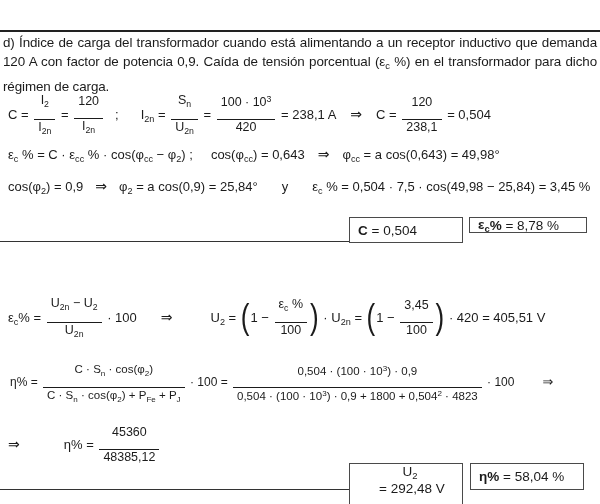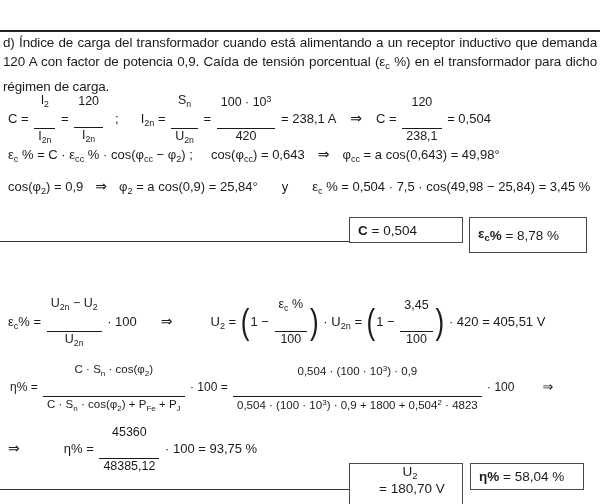"I2" .frac .num { padding: 0 4px 18px -> 0 4px 9px }
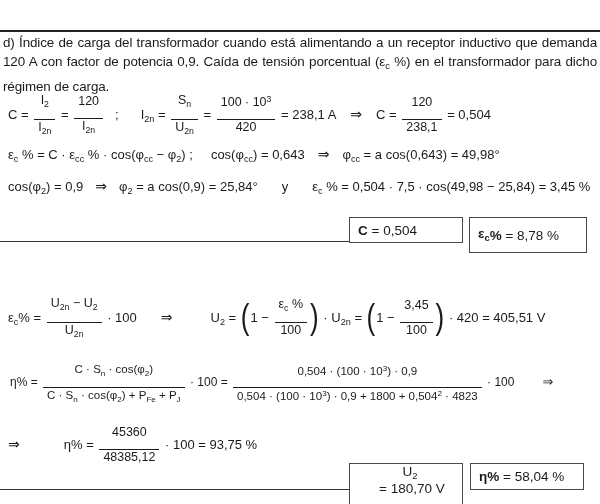"εc" div.rbox { height: 36px -> 16px }
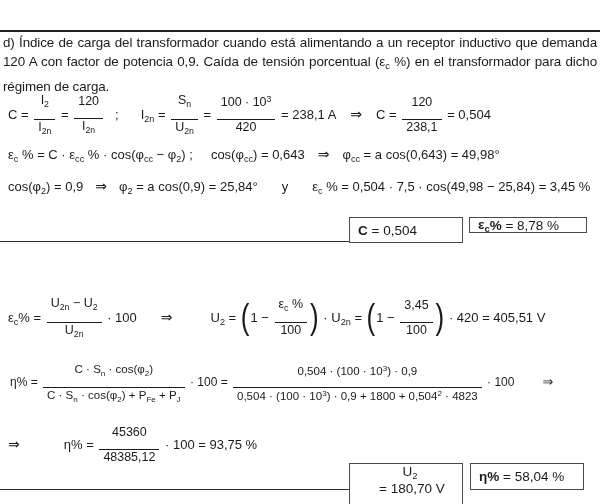"· 100 = 93,75 %" span { html: <span> · 100 = 93,75 %</span> -> none }
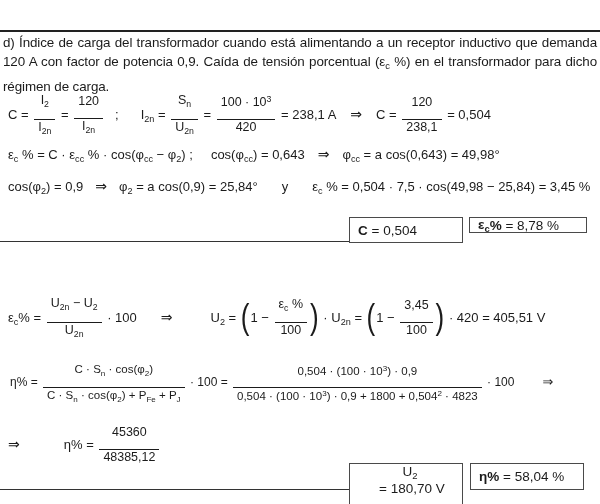"= 180,70 V" span { text: 180,70 -> 292,48 }
